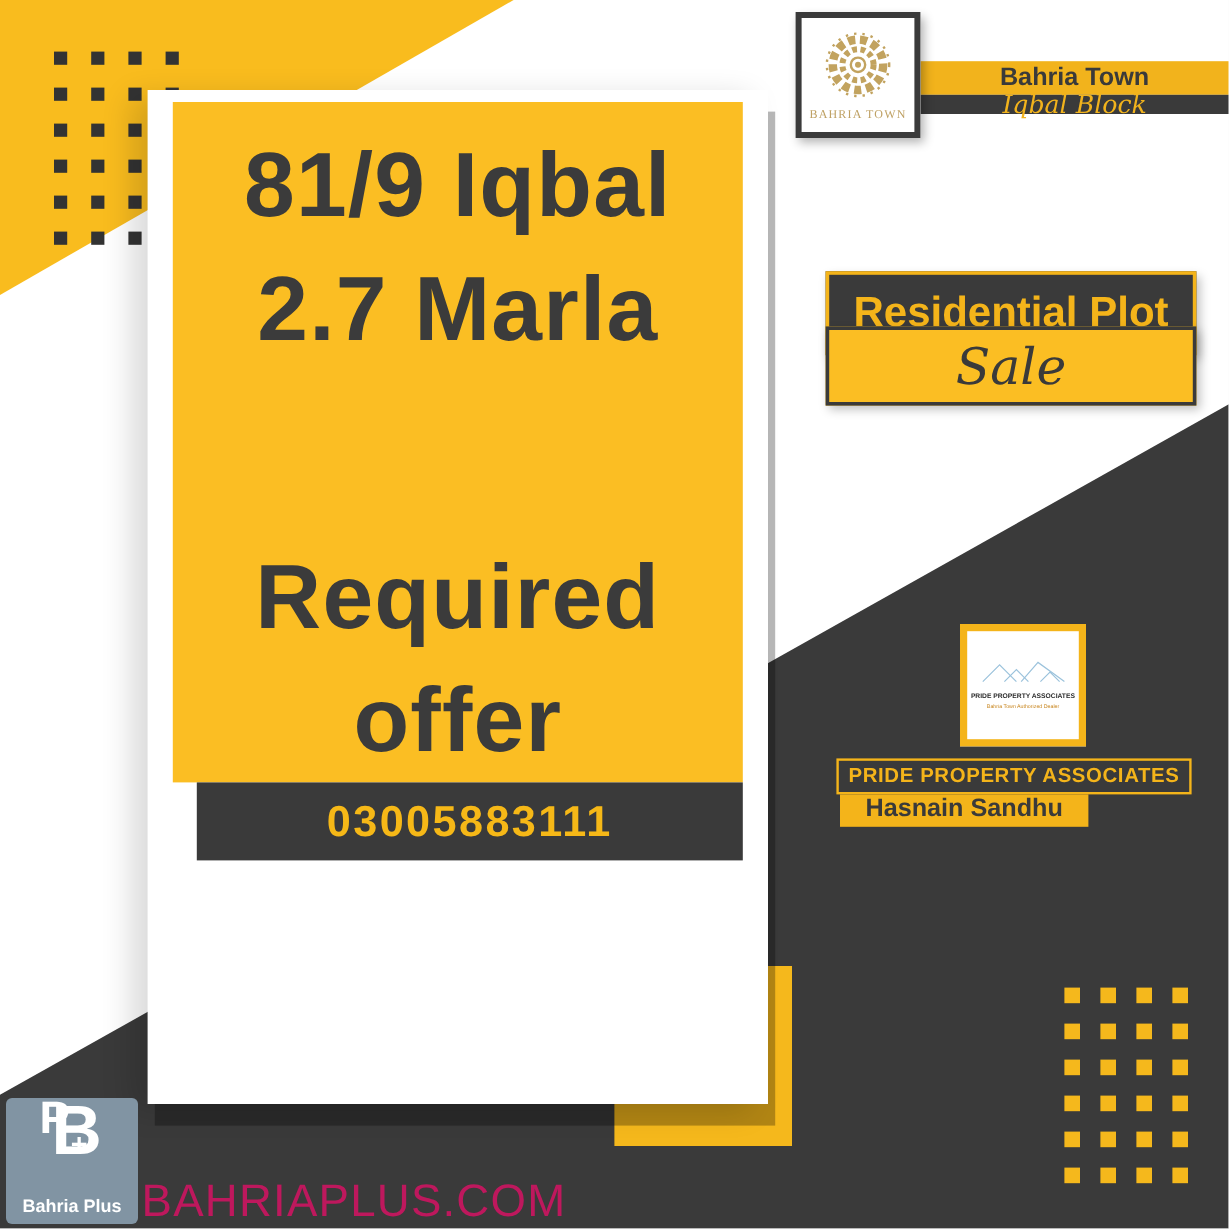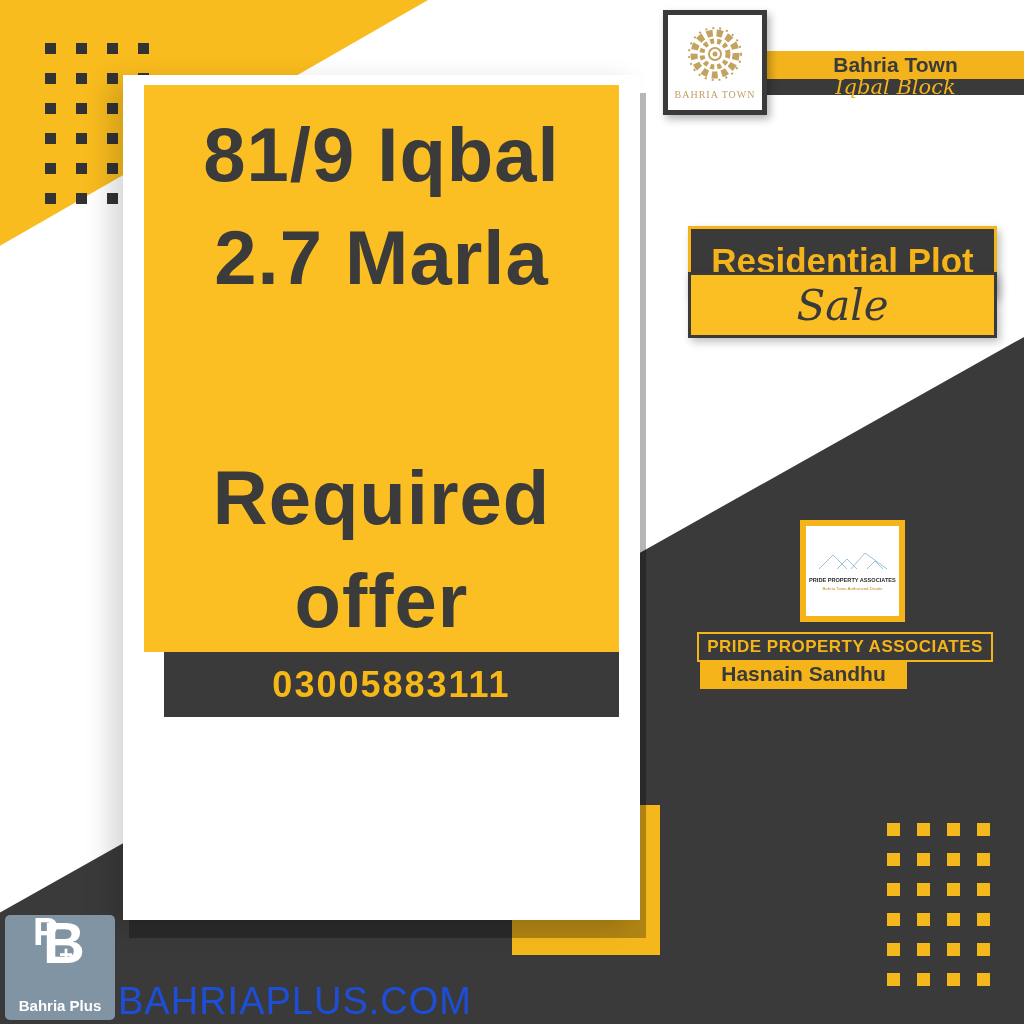"BAHRIAPLUS.COM" .site-text { color: #1d4ed8 -> #be185d }
